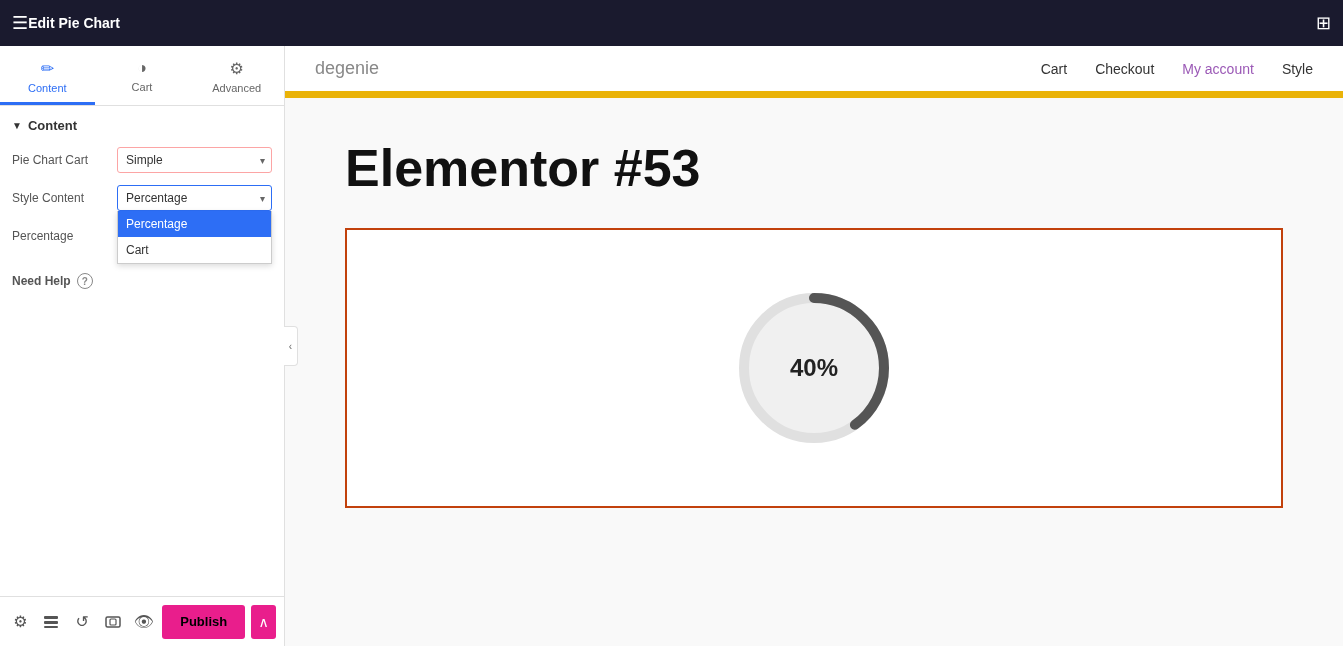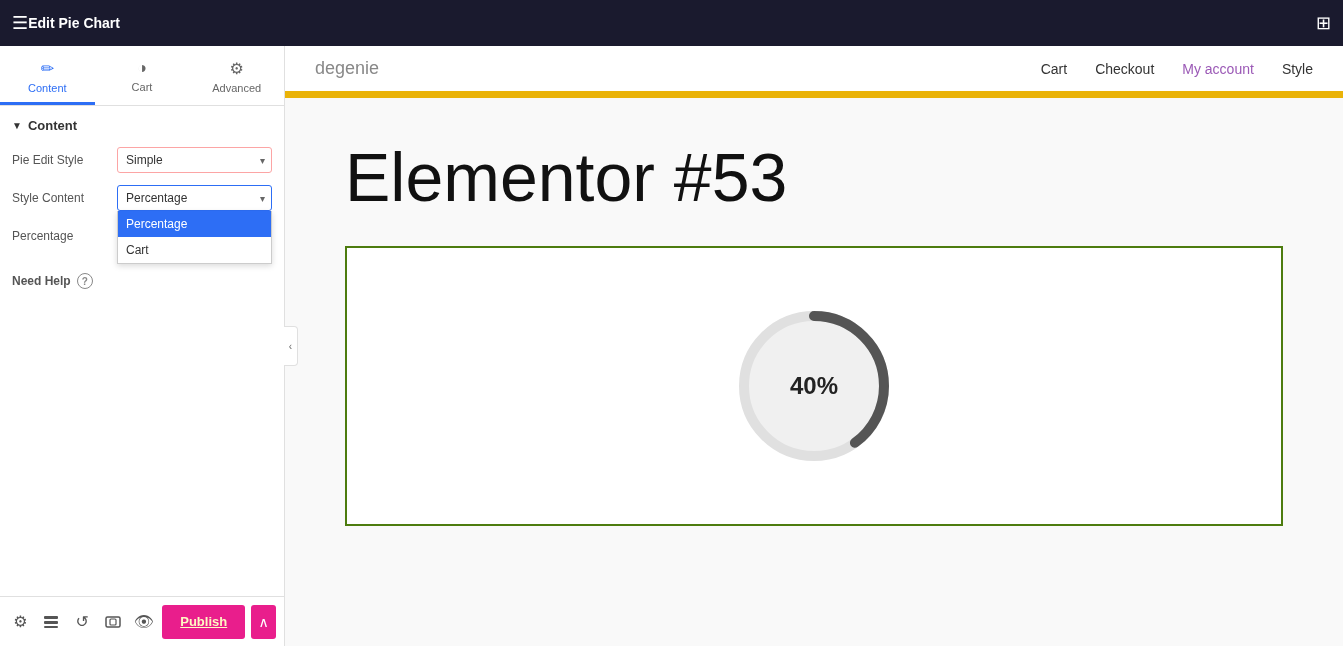"Pie Edit Style" span.field-label { text: Edit Style -> Chart Cart }
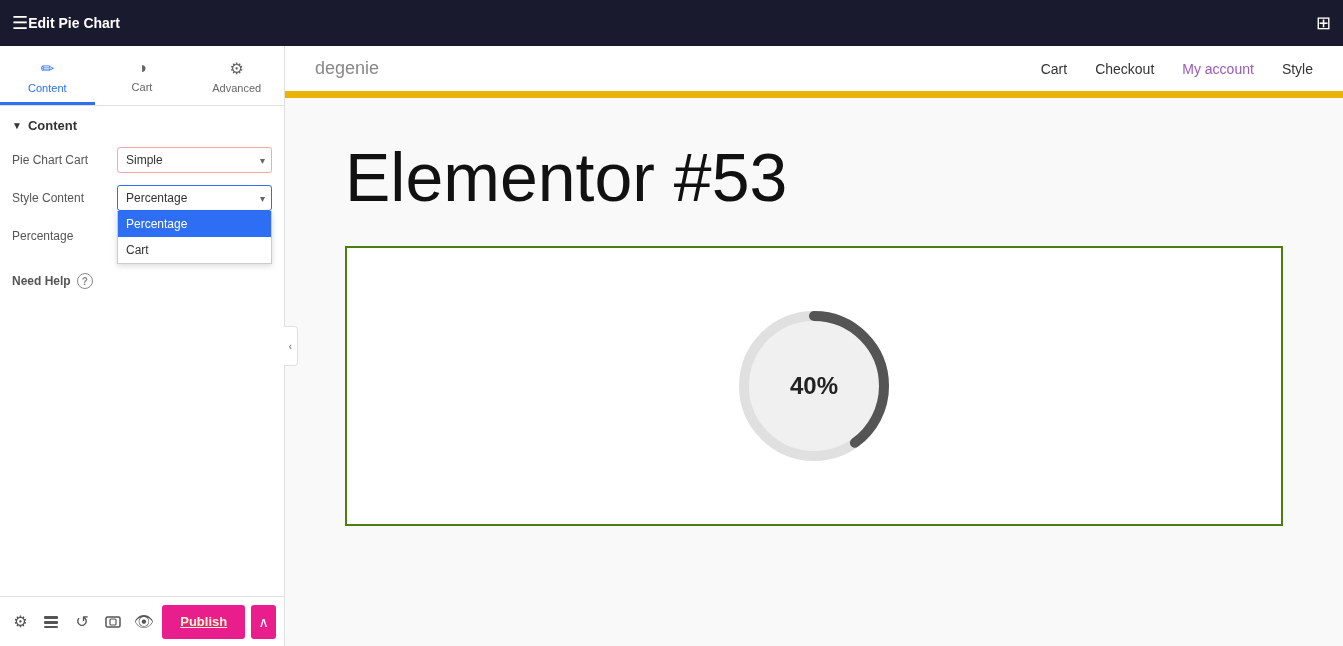"Elementor #53" .page-title { font-size: 68px -> 52px; font-weight: normal -> bold }
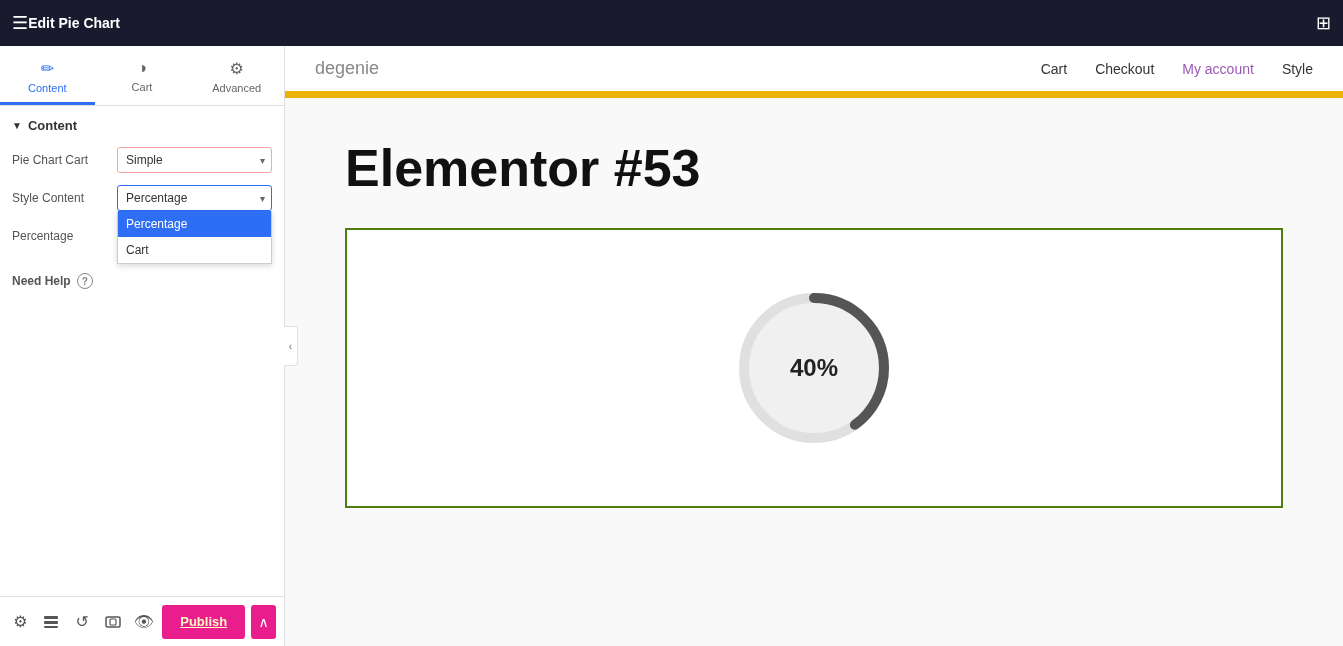"40%" .chart-container { border: 2px solid #4d7c0f -> 2px solid #c2410c }
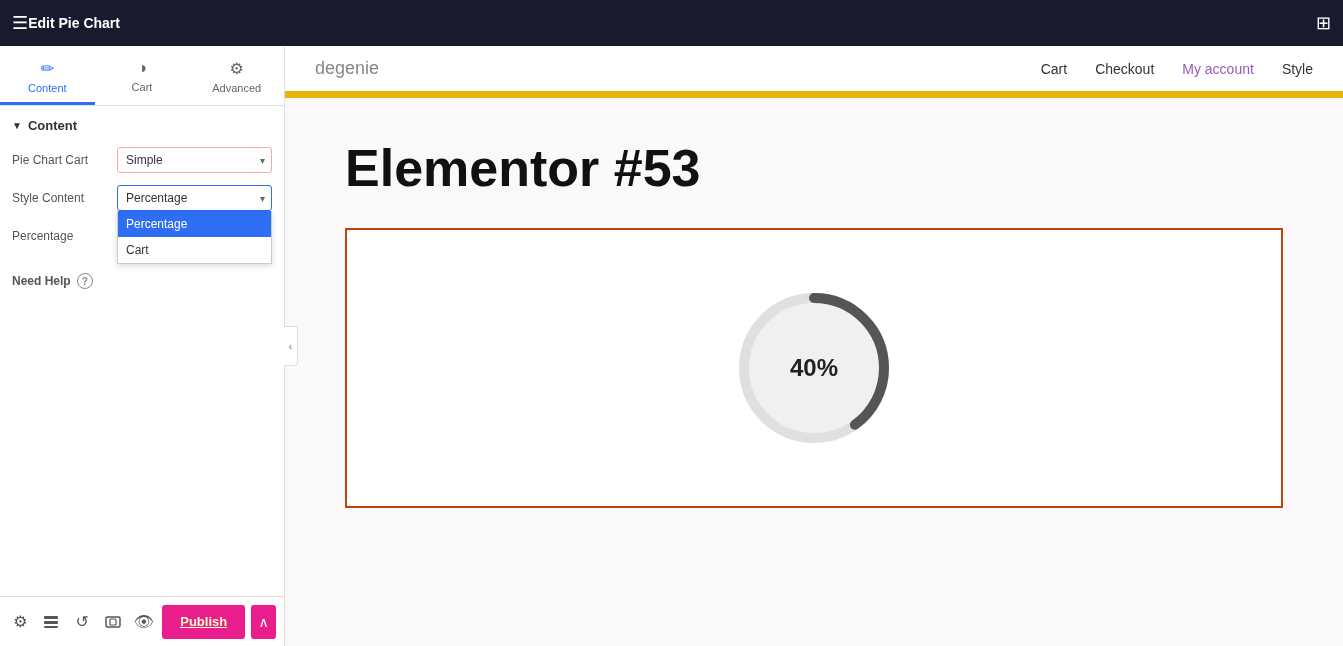"Publish" .publish-btn { color: #fef9c3 -> #000000; text-decoration: underline -> none }
